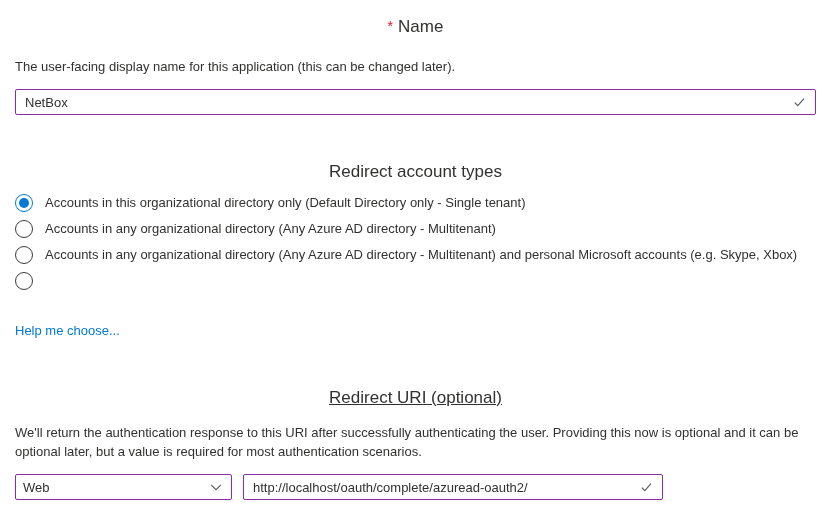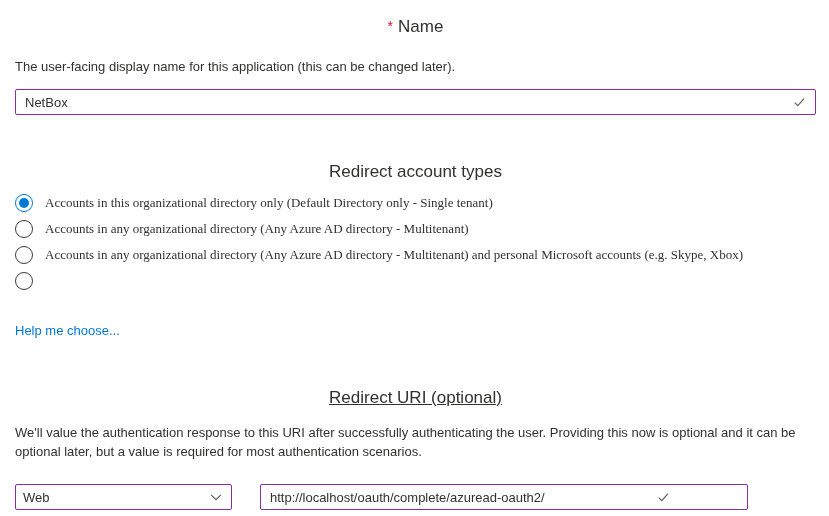"Accounts in this organizational" .radio-label { font-family: Liberation Serif, serif -> none }
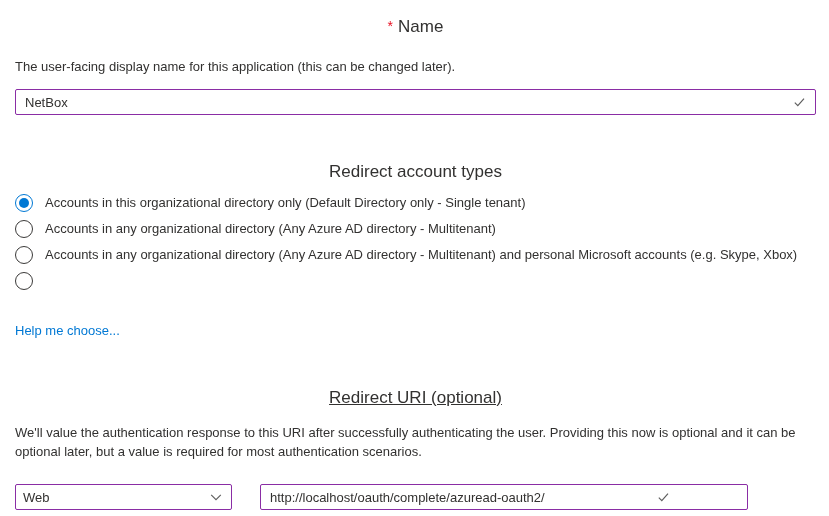"We'll value the authentication response" div { text: value -> return }
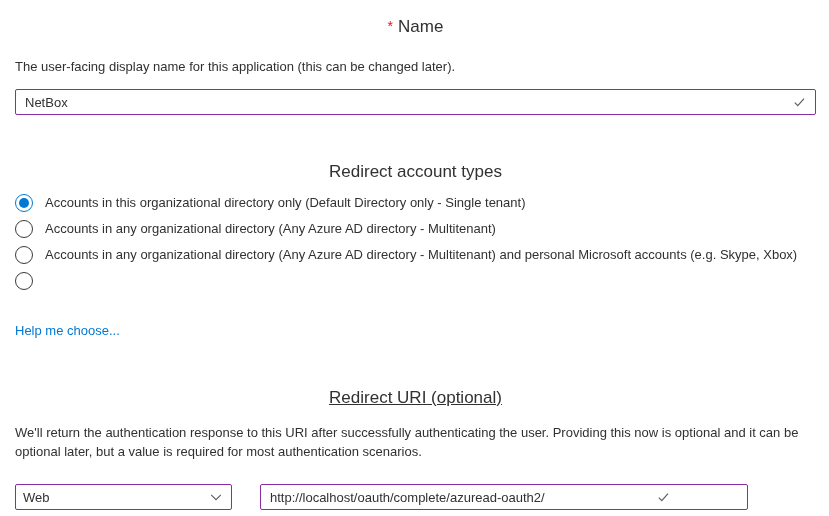"Web" .controls-row { gap: 28px -> 11px; margin-top: 23px -> 13px }
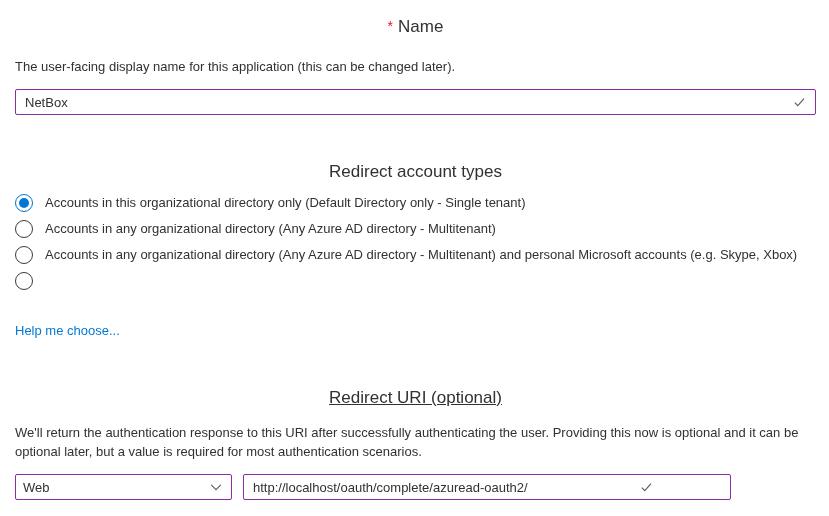"http://localhost/oauth/complete/azuread-" .uri-field { width: 488px -> 420px }
